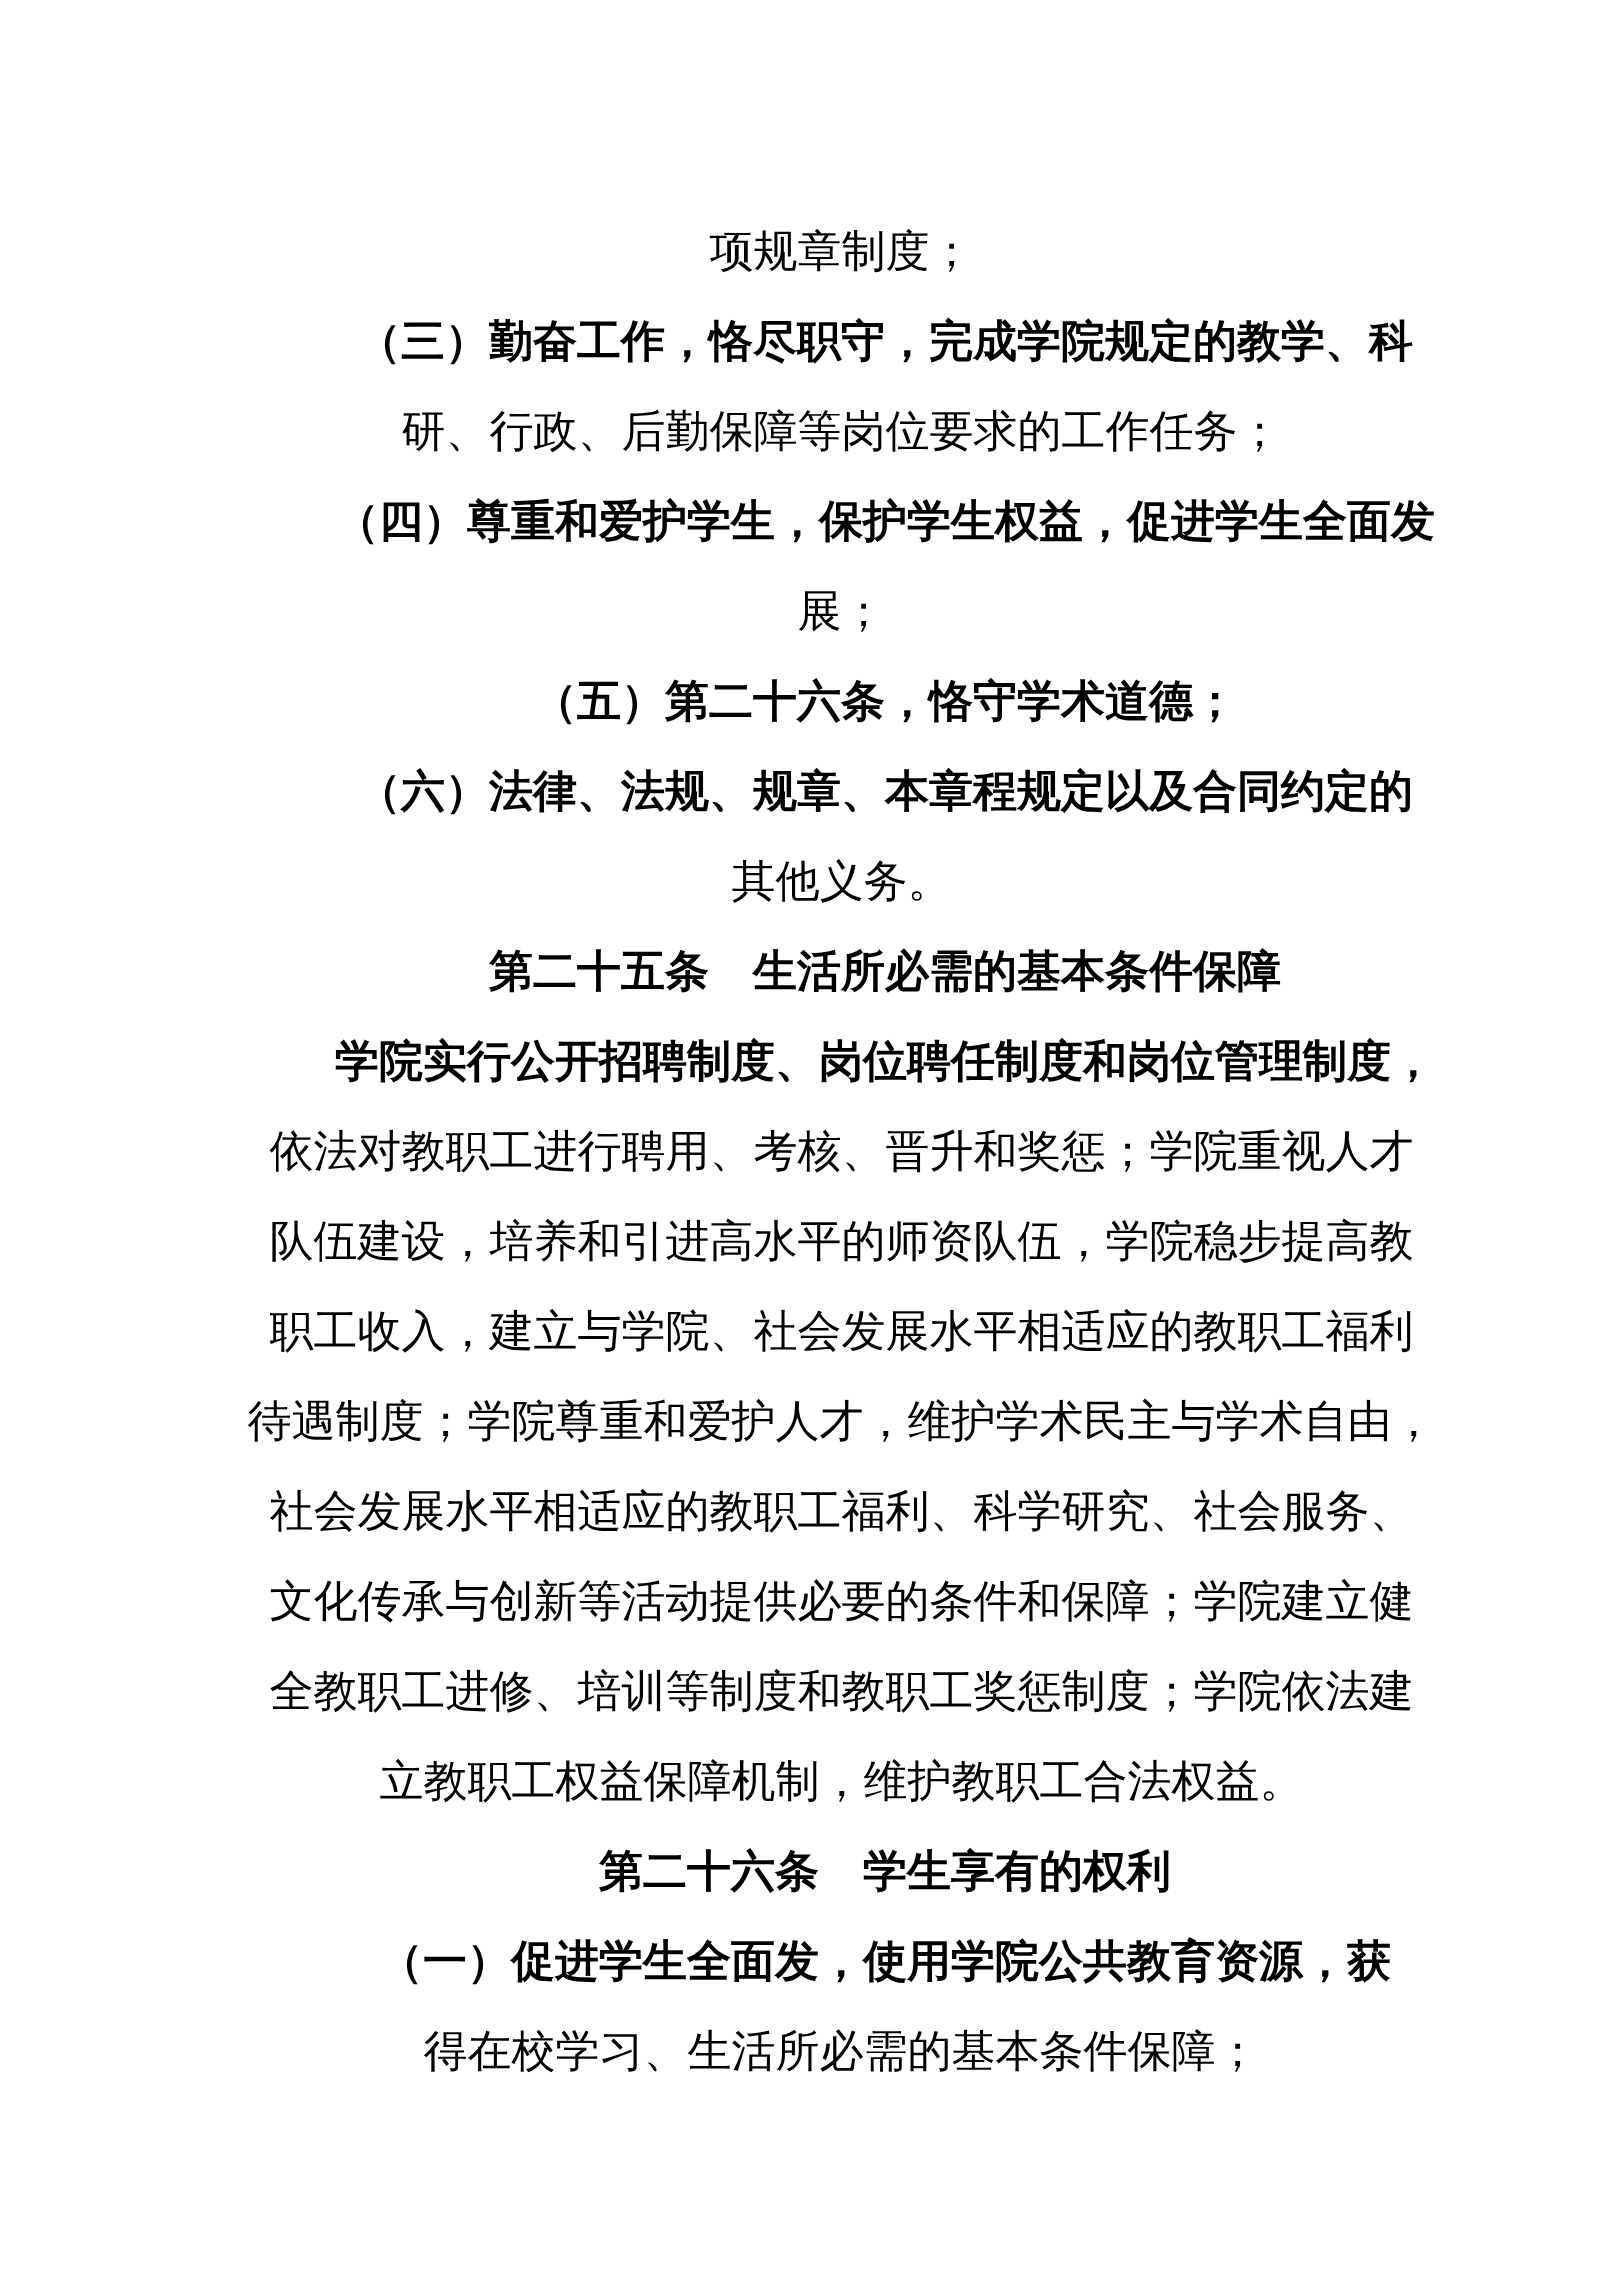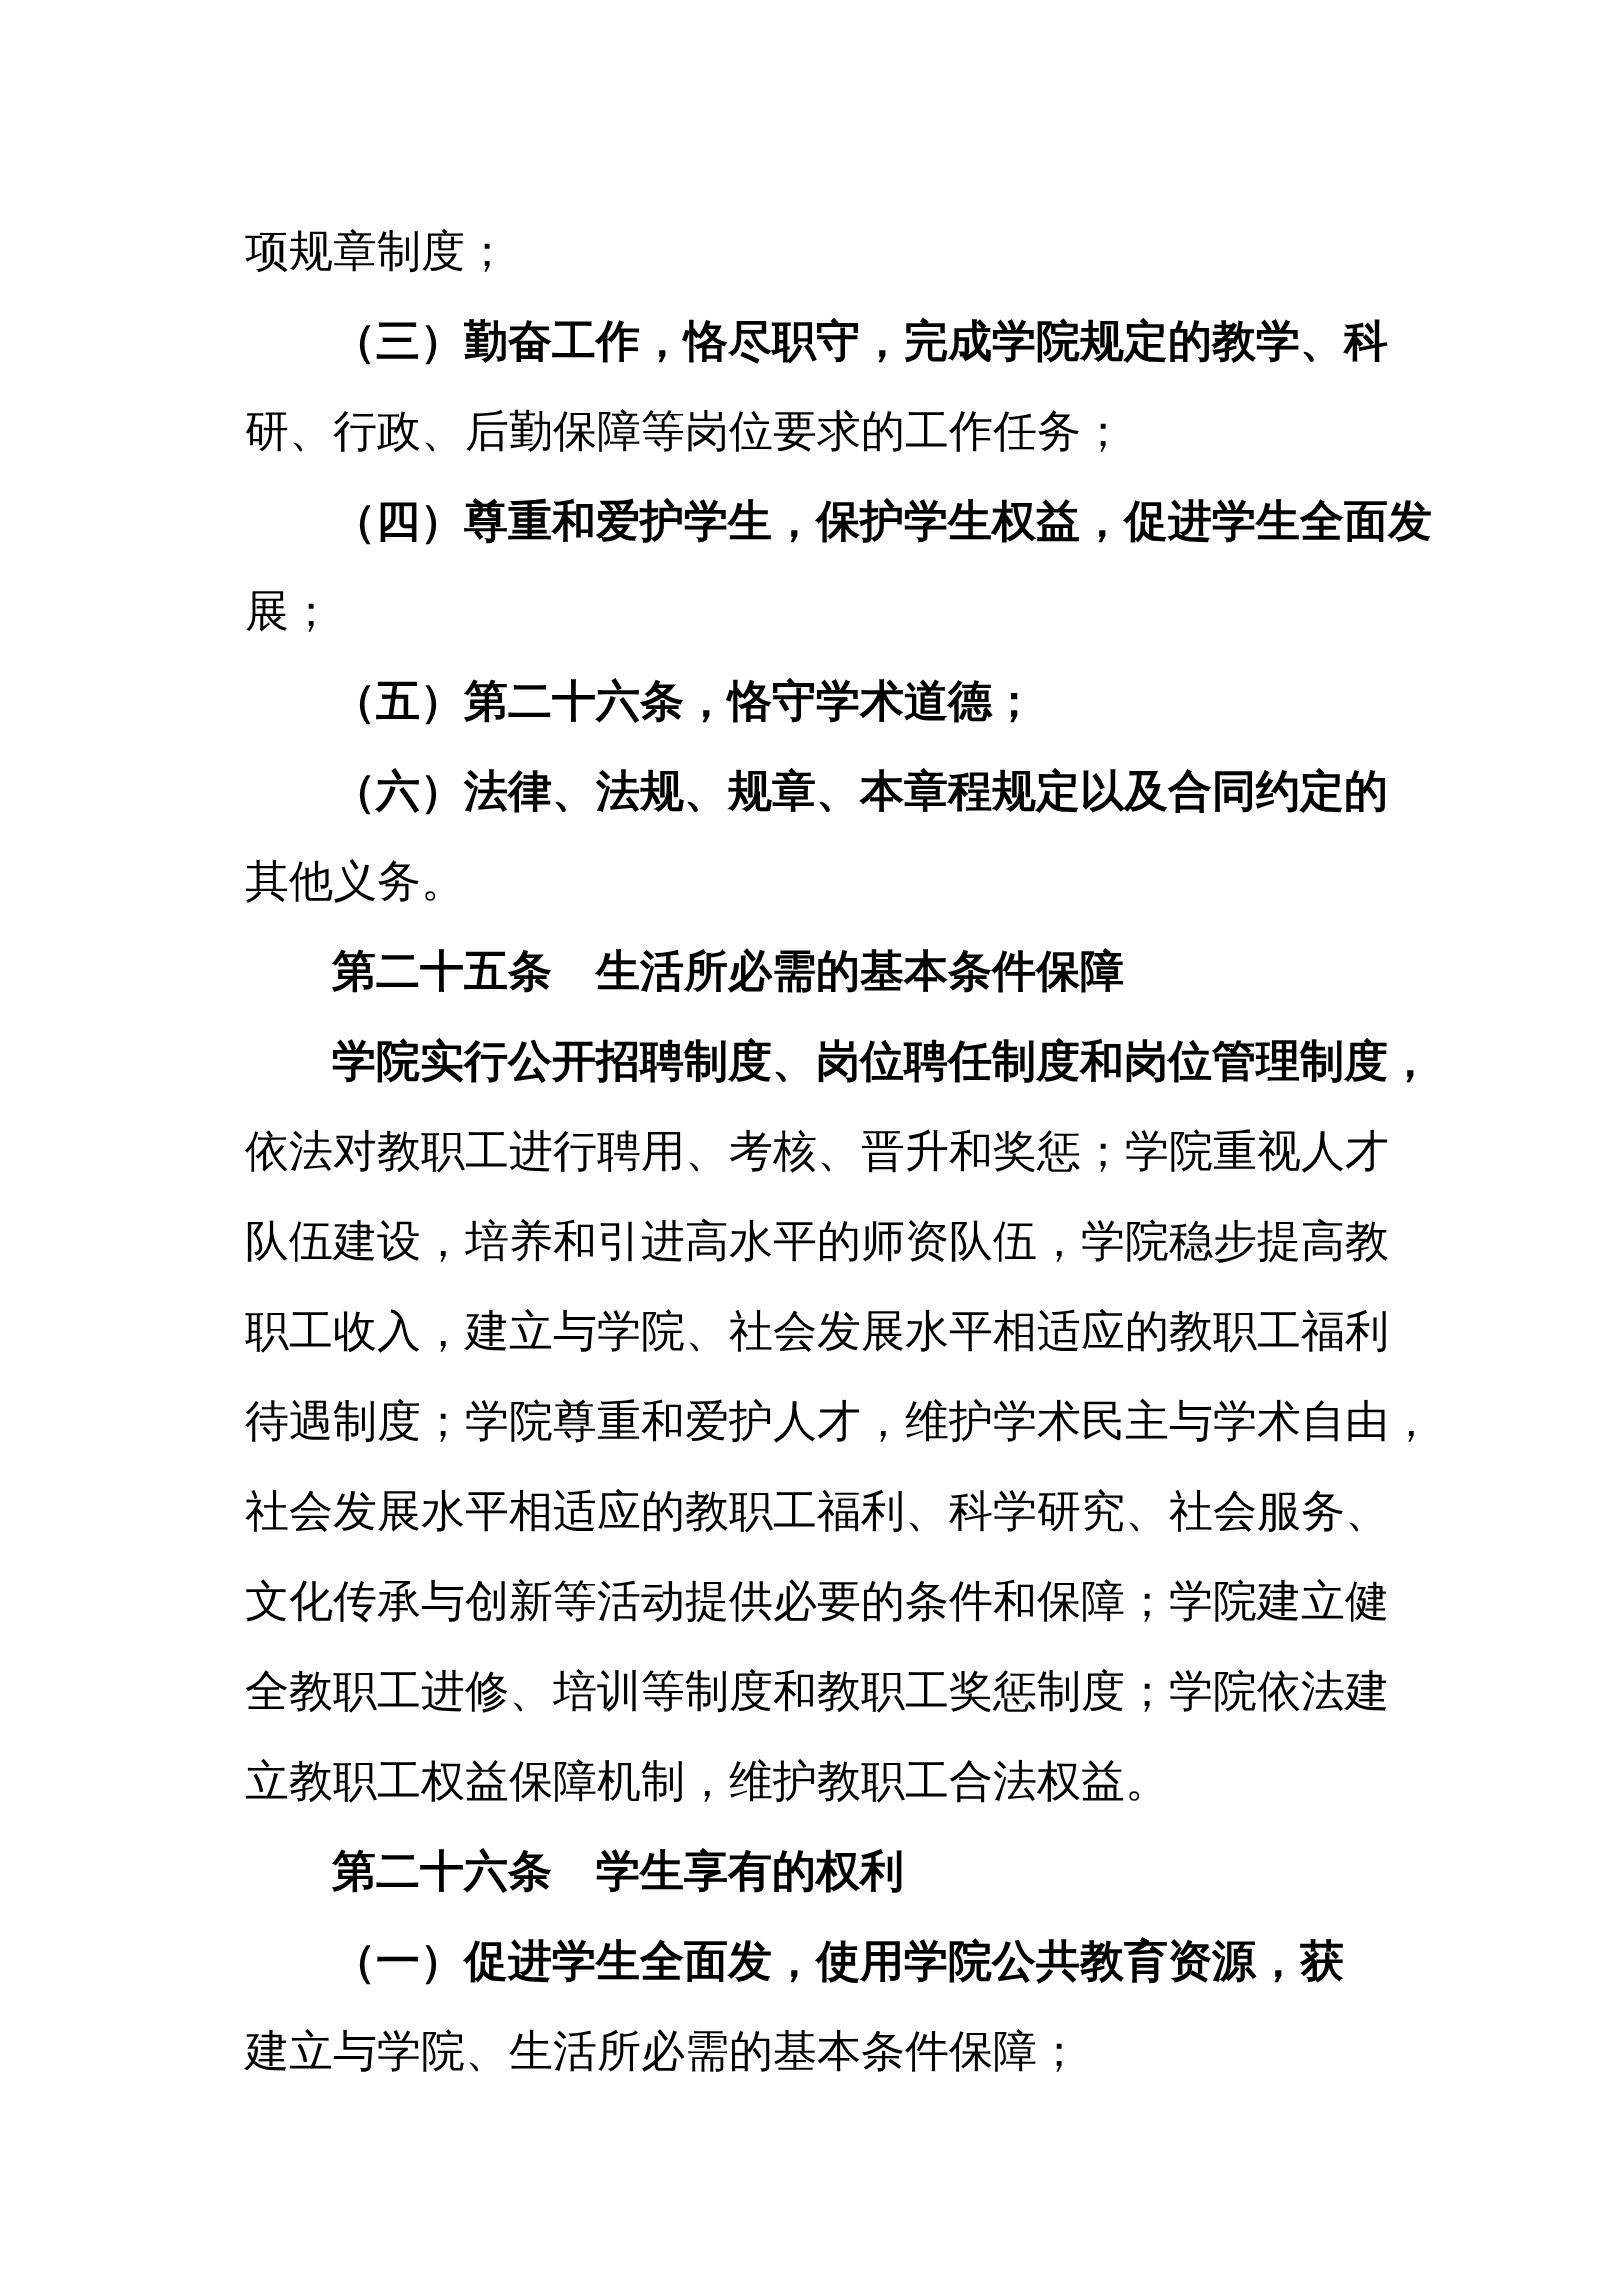"项规章制度；" .page { text-align: none -> center }
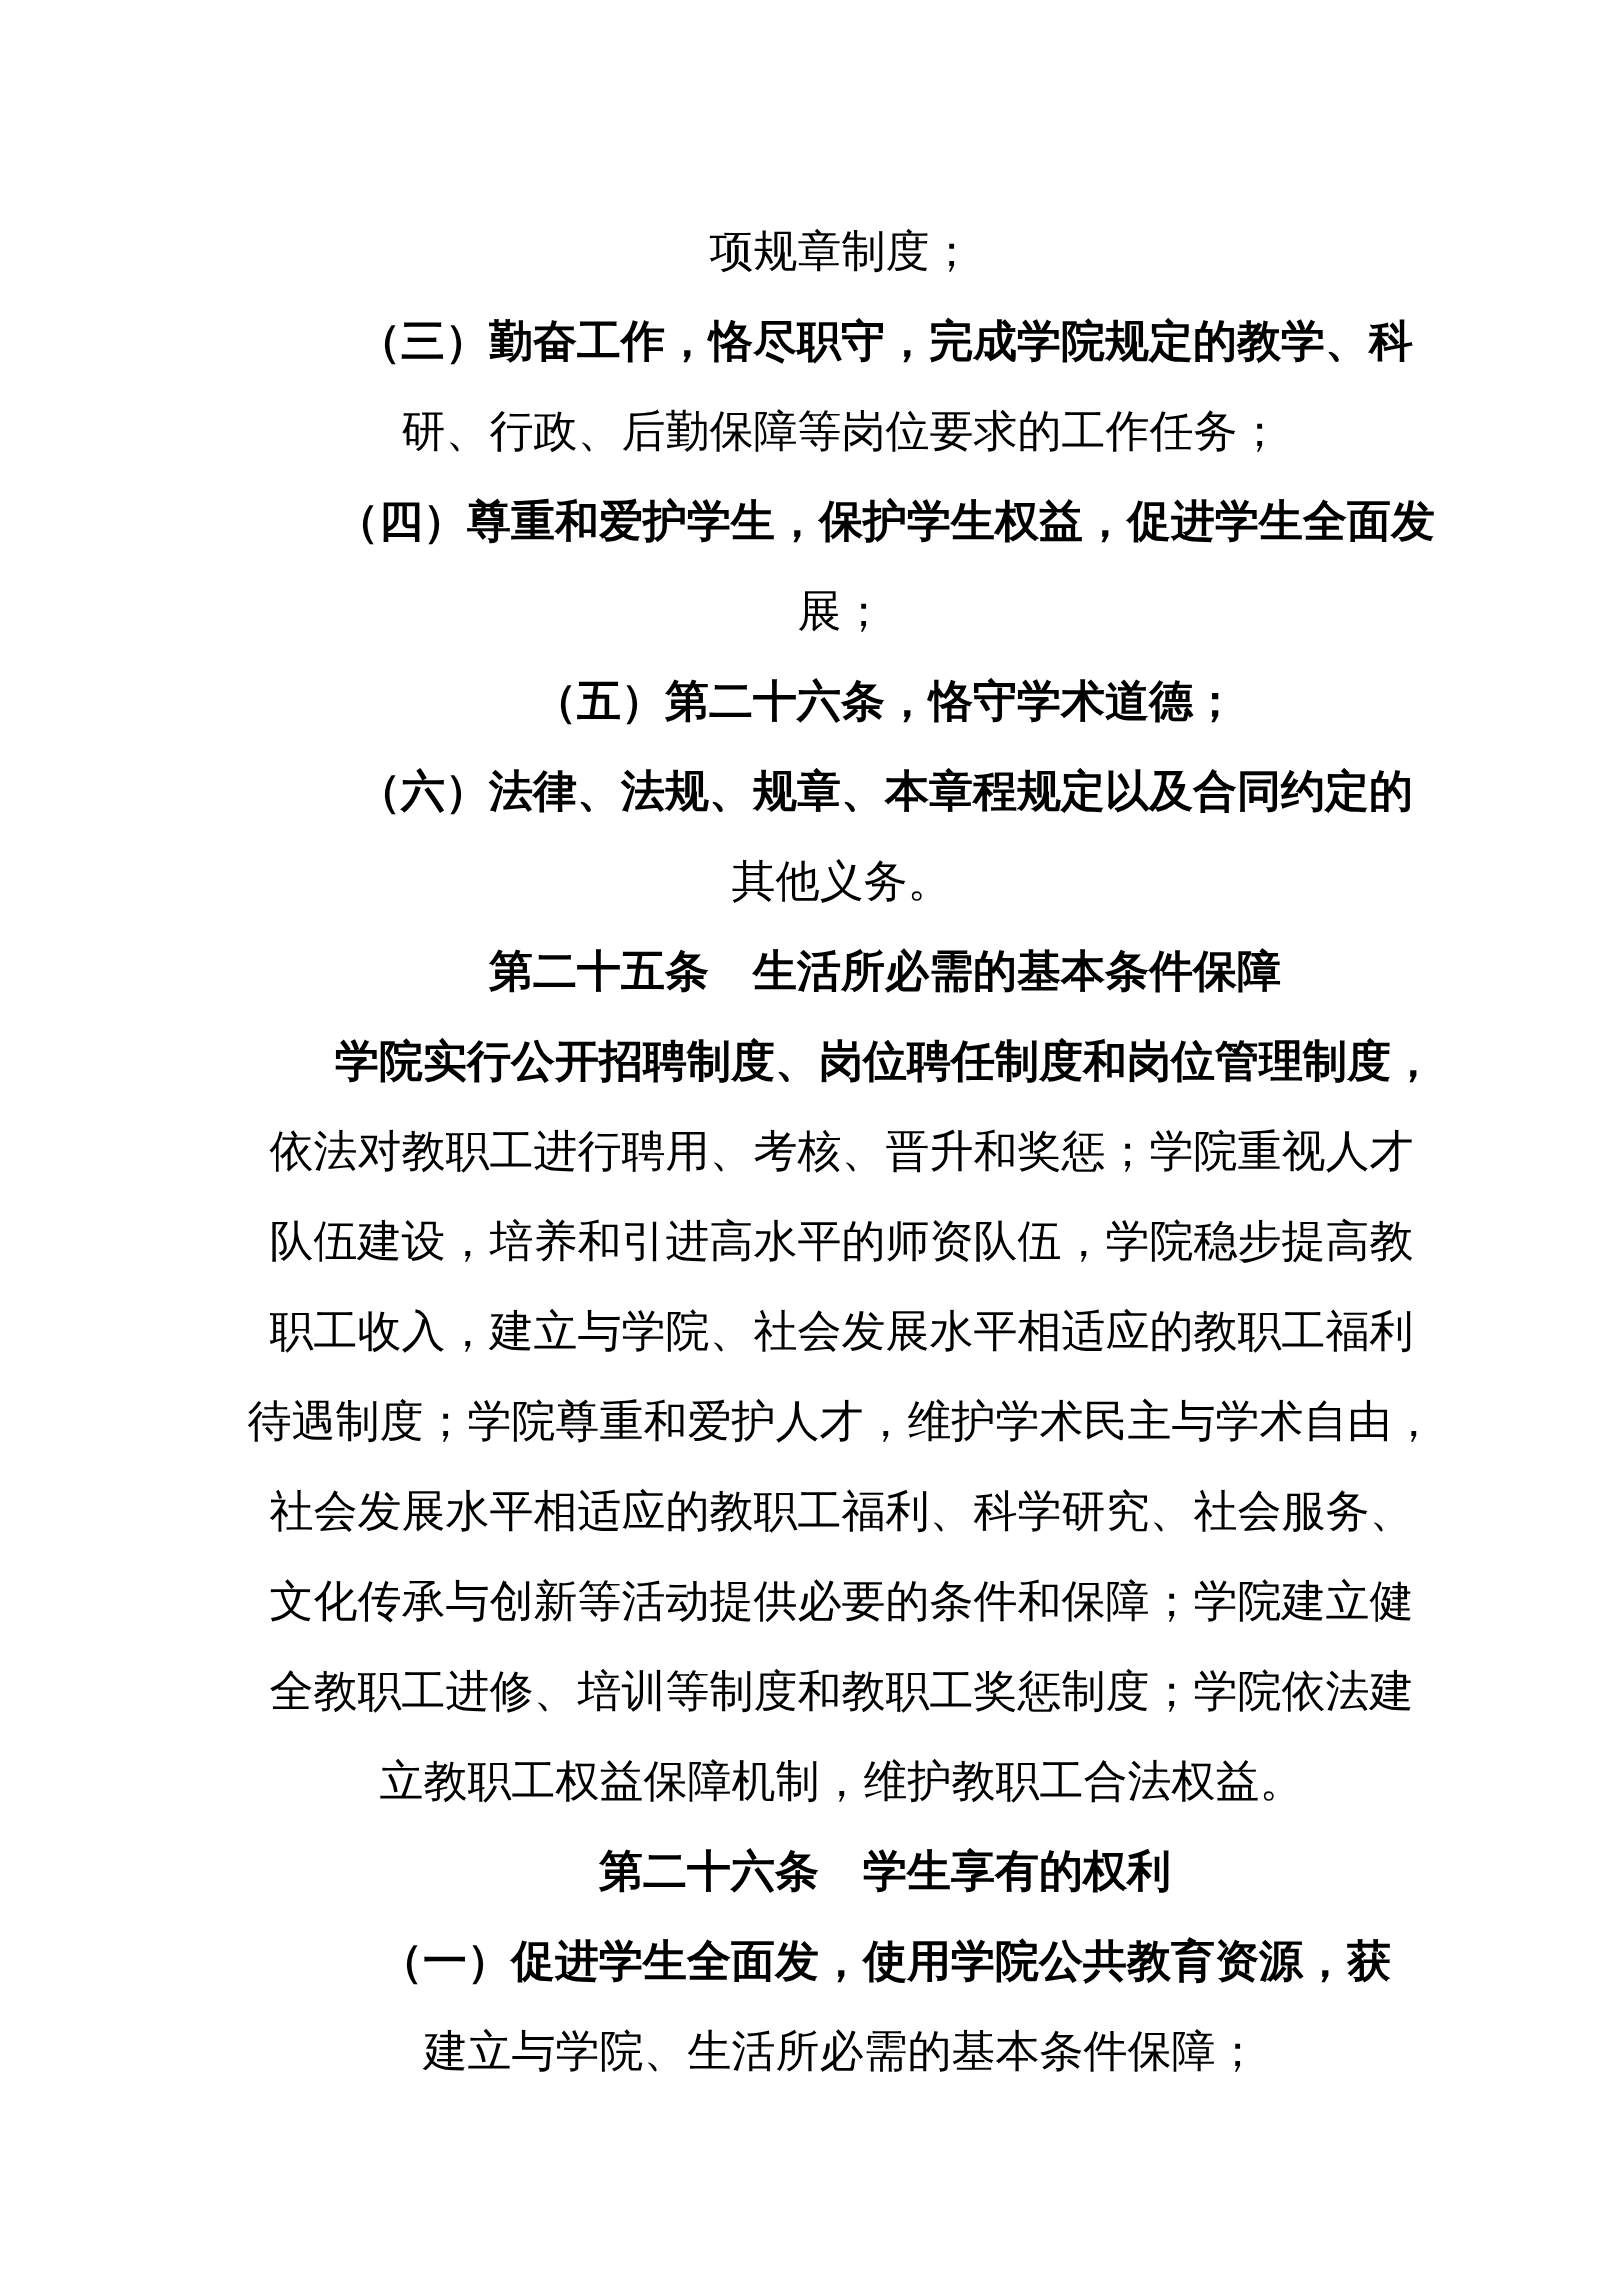"建立与学院、生活所必需的基本条件保障；" p.line { text: 建立与学院 -> 得在校学习 }
